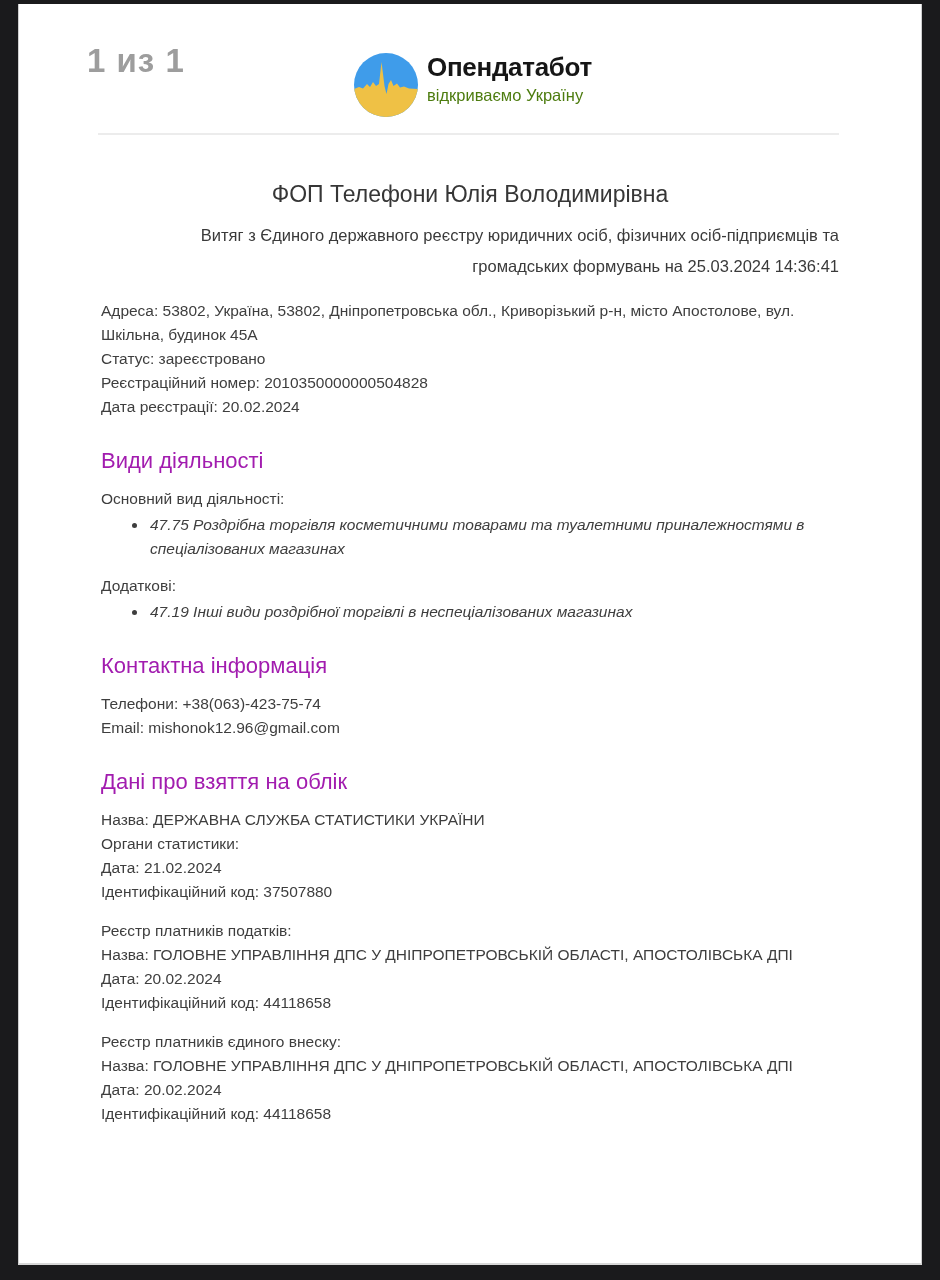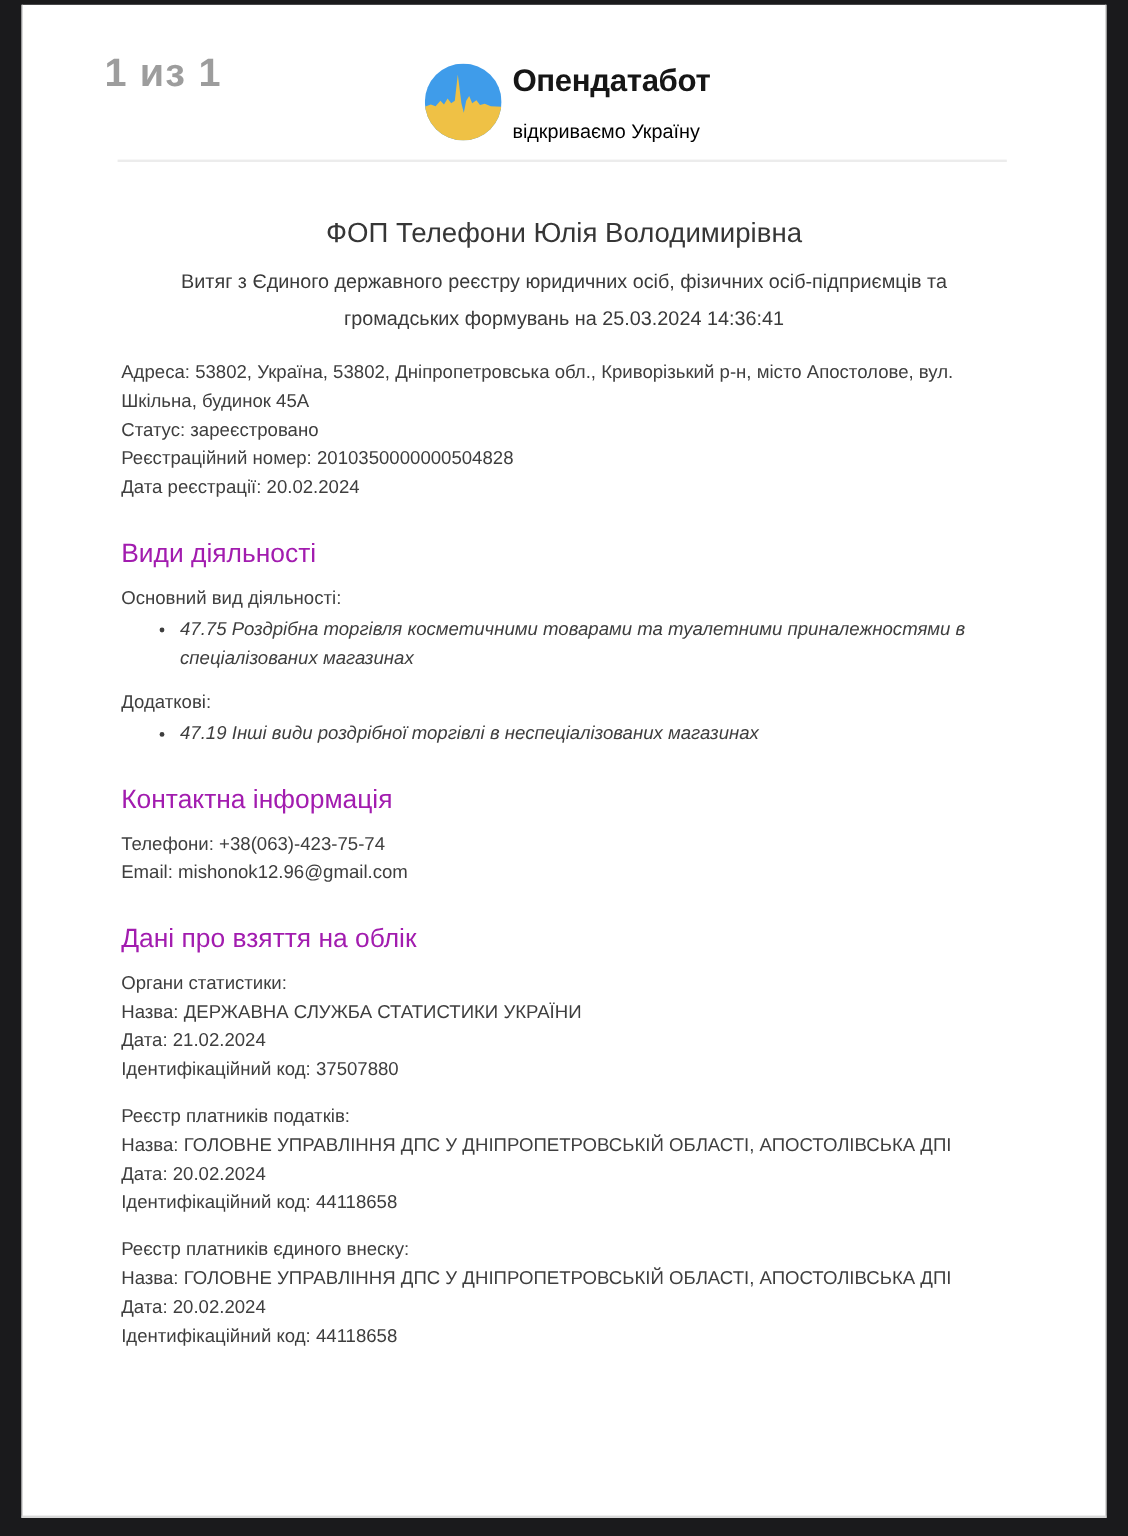"відкриваємо Україну" .logo-tagline { color: #000000 -> #4d7c0f; margin-top: 19px -> 4px }
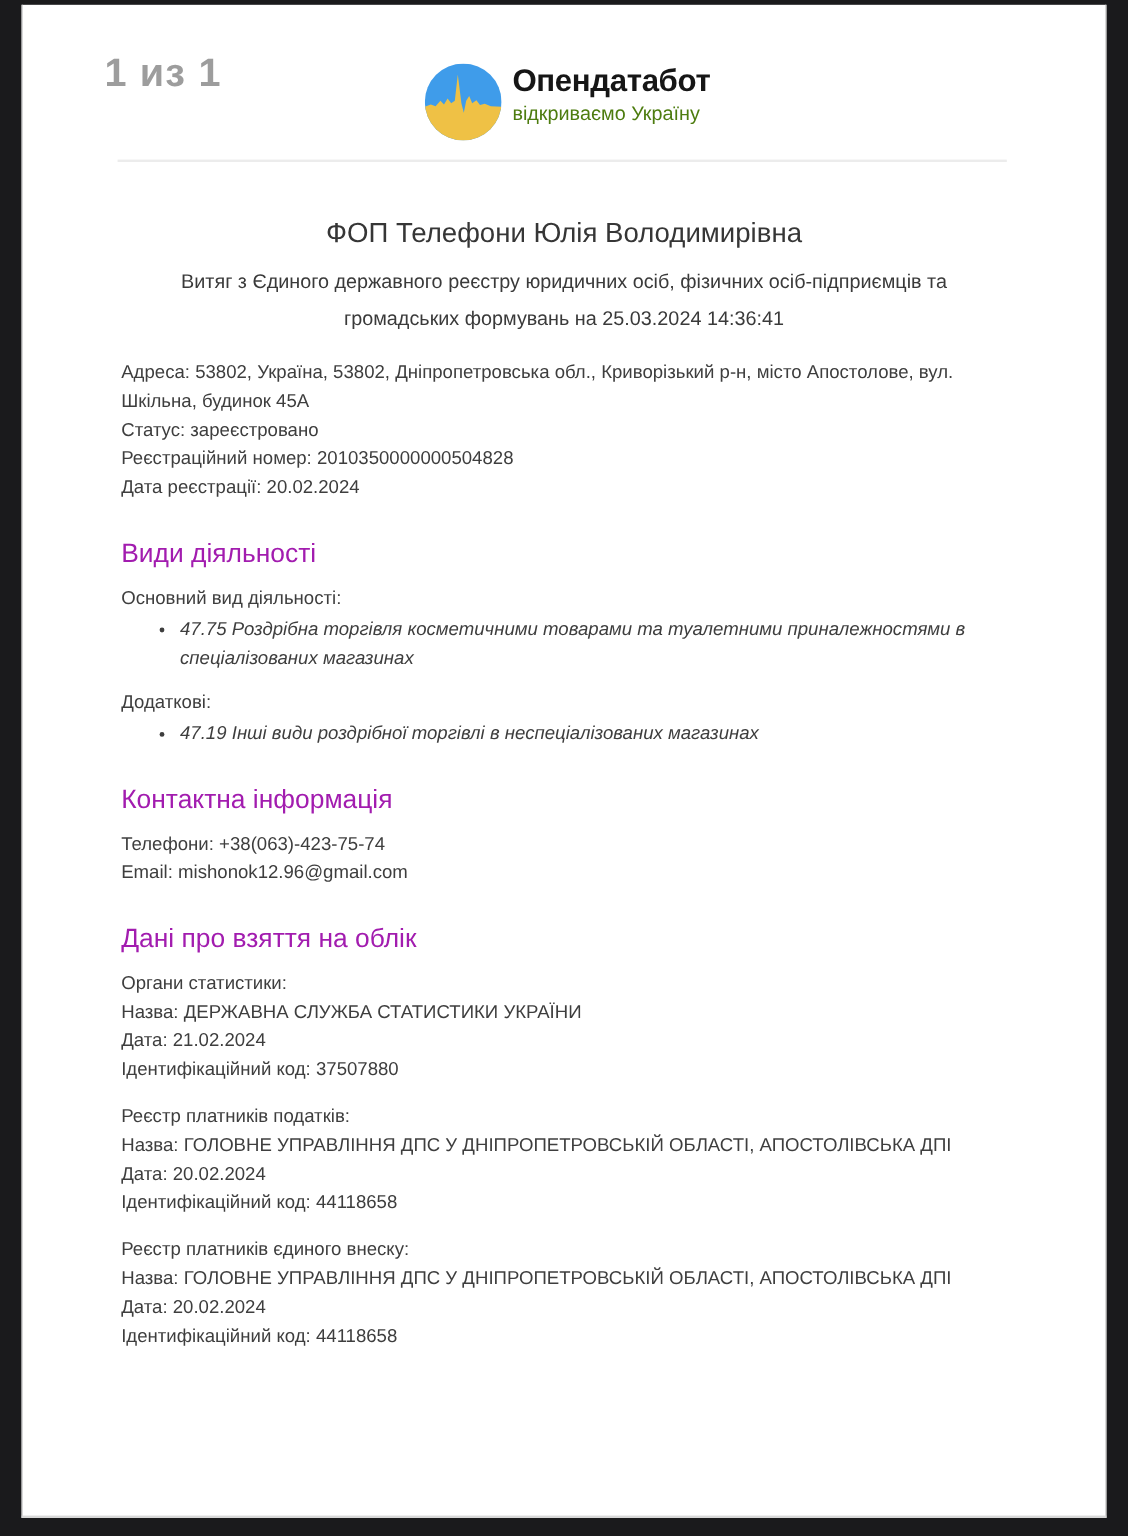"Витяг з Єдиного державного реєстру" .doc-subtitle { text-align: center -> right }
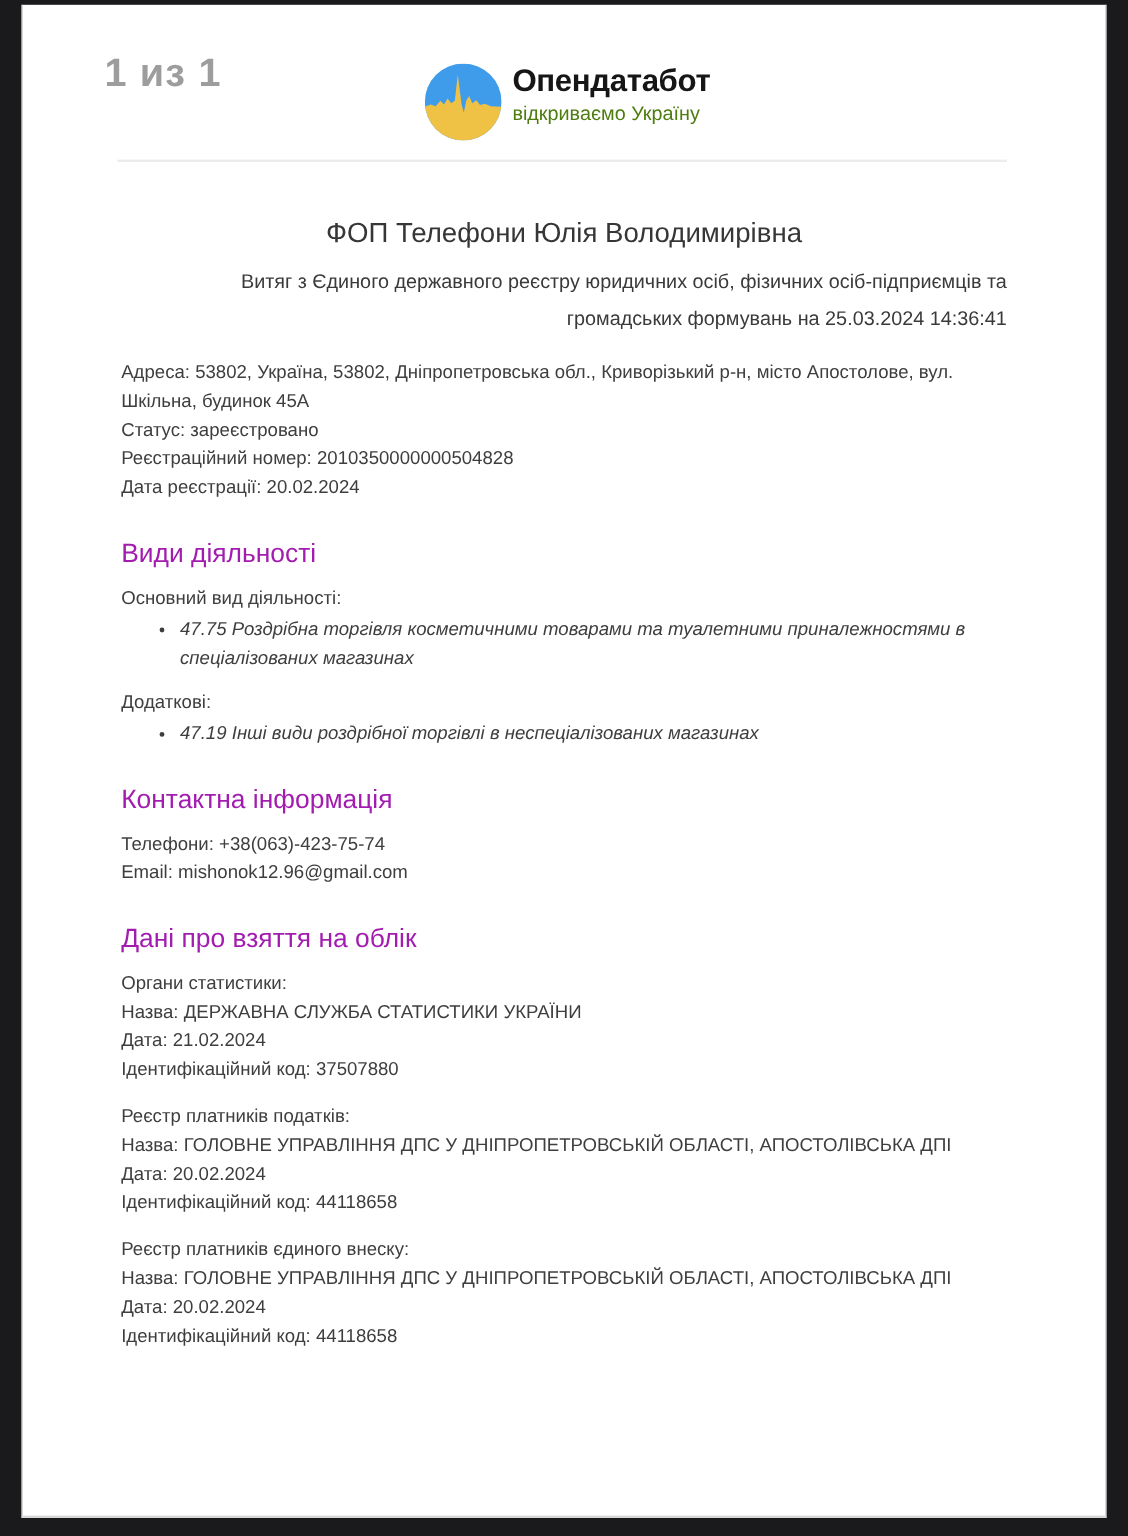"Органи статистики:" p { order: before "Назва: ДЕРЖАВНА СЛУЖБА СТАТИСТИКИ" -> after "Назва: ДЕРЖАВНА СЛУЖБА СТАТИСТИКИ" }
